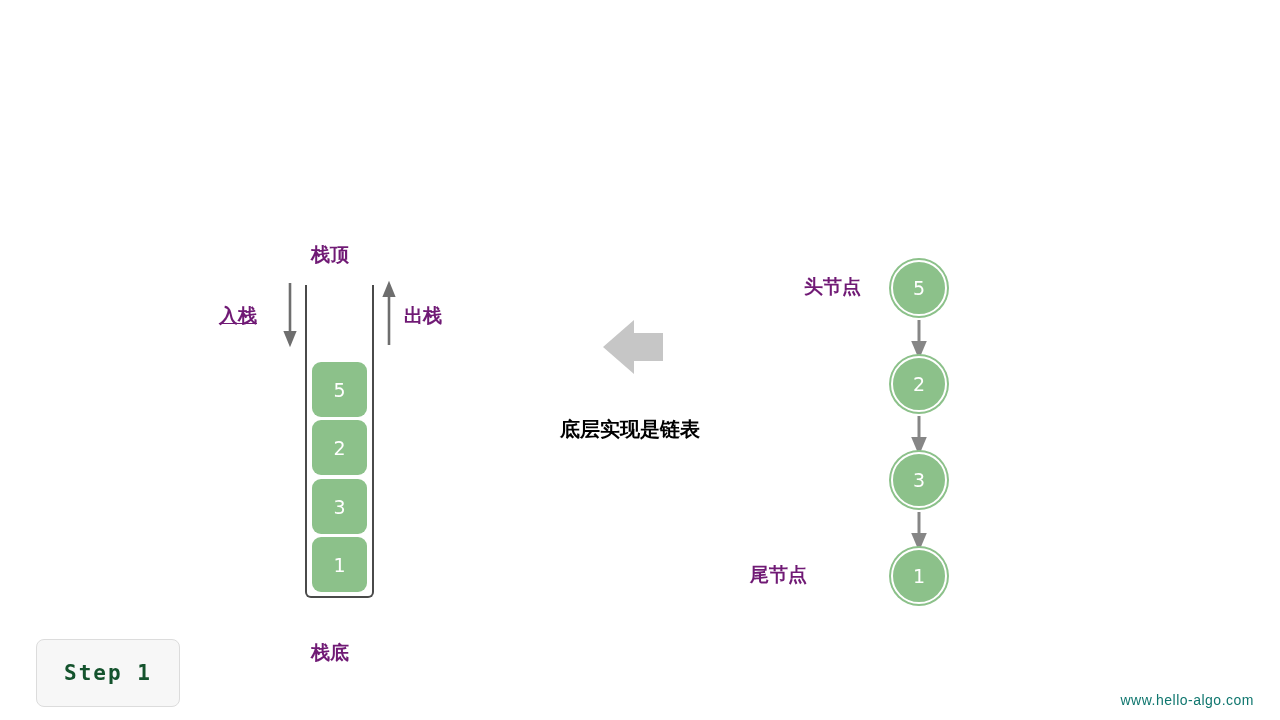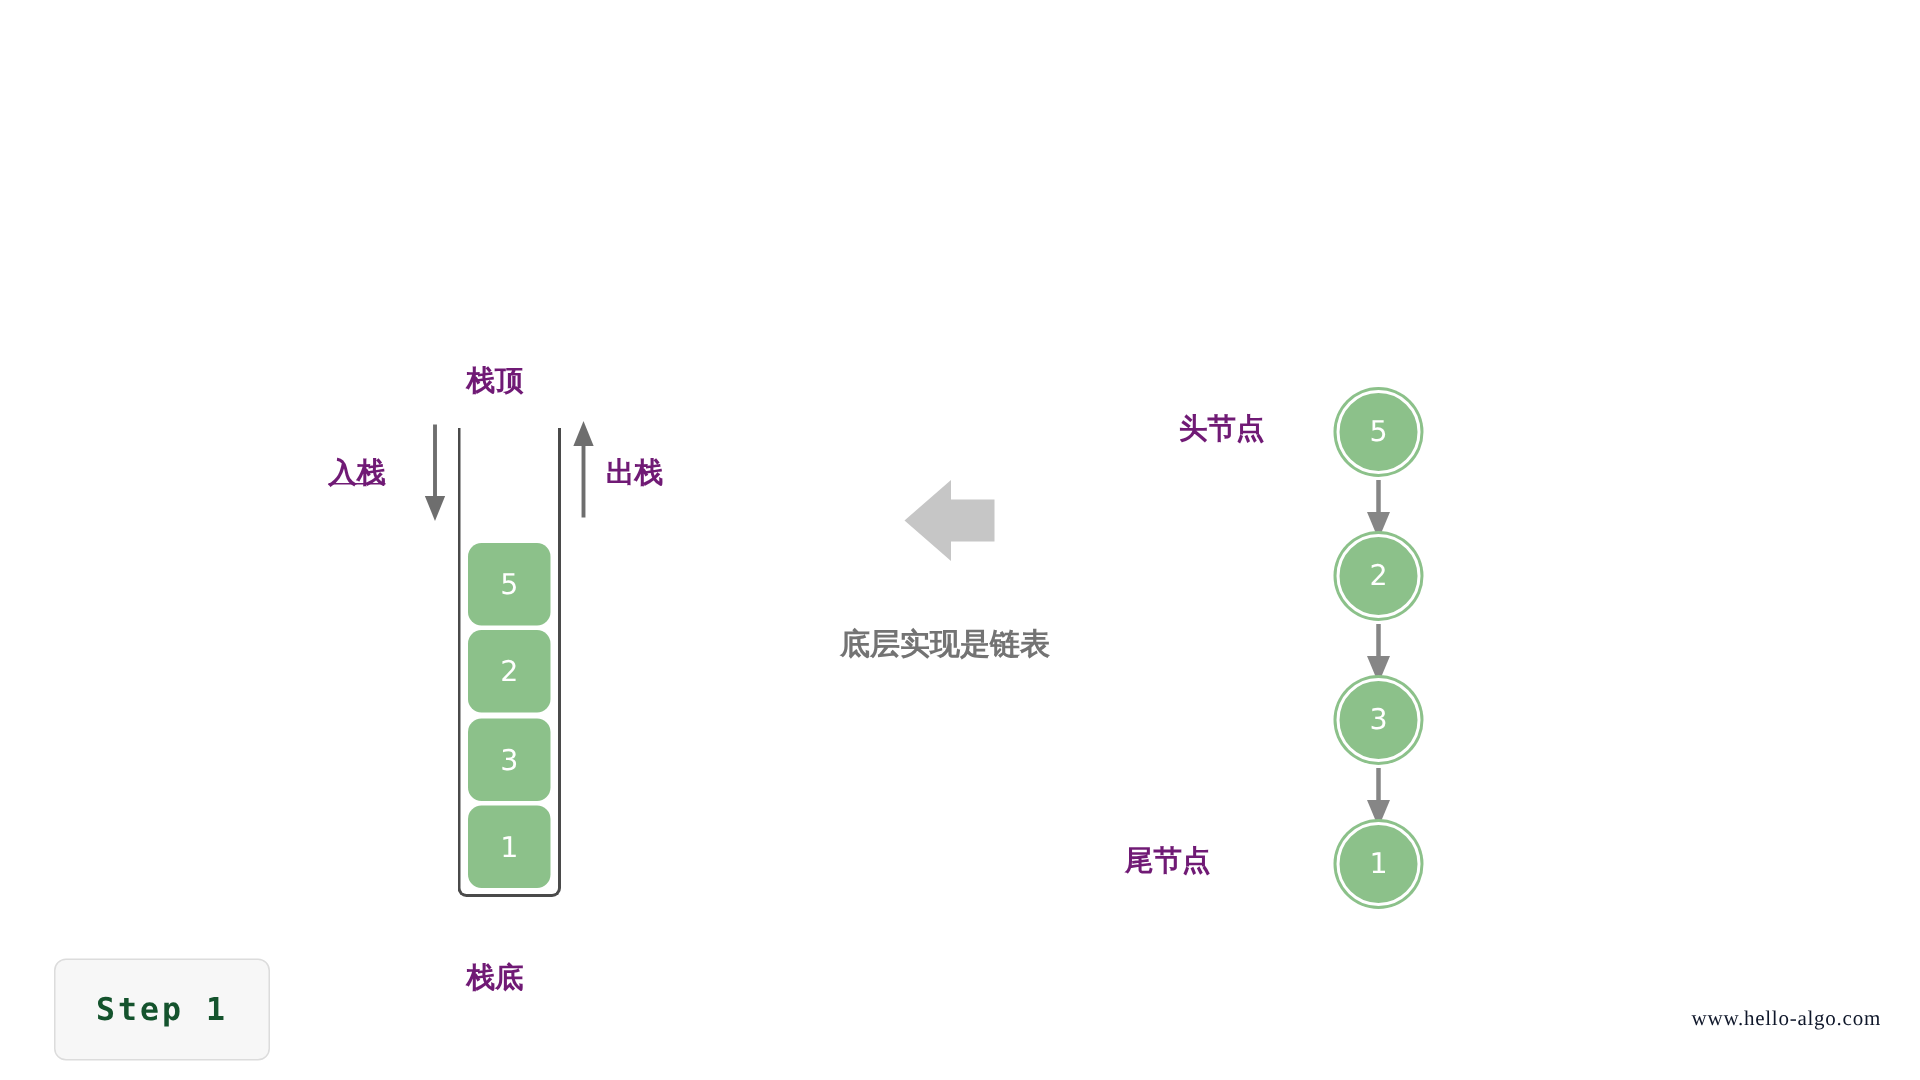"头节点" #label-head-node { left: 786px -> 804px }
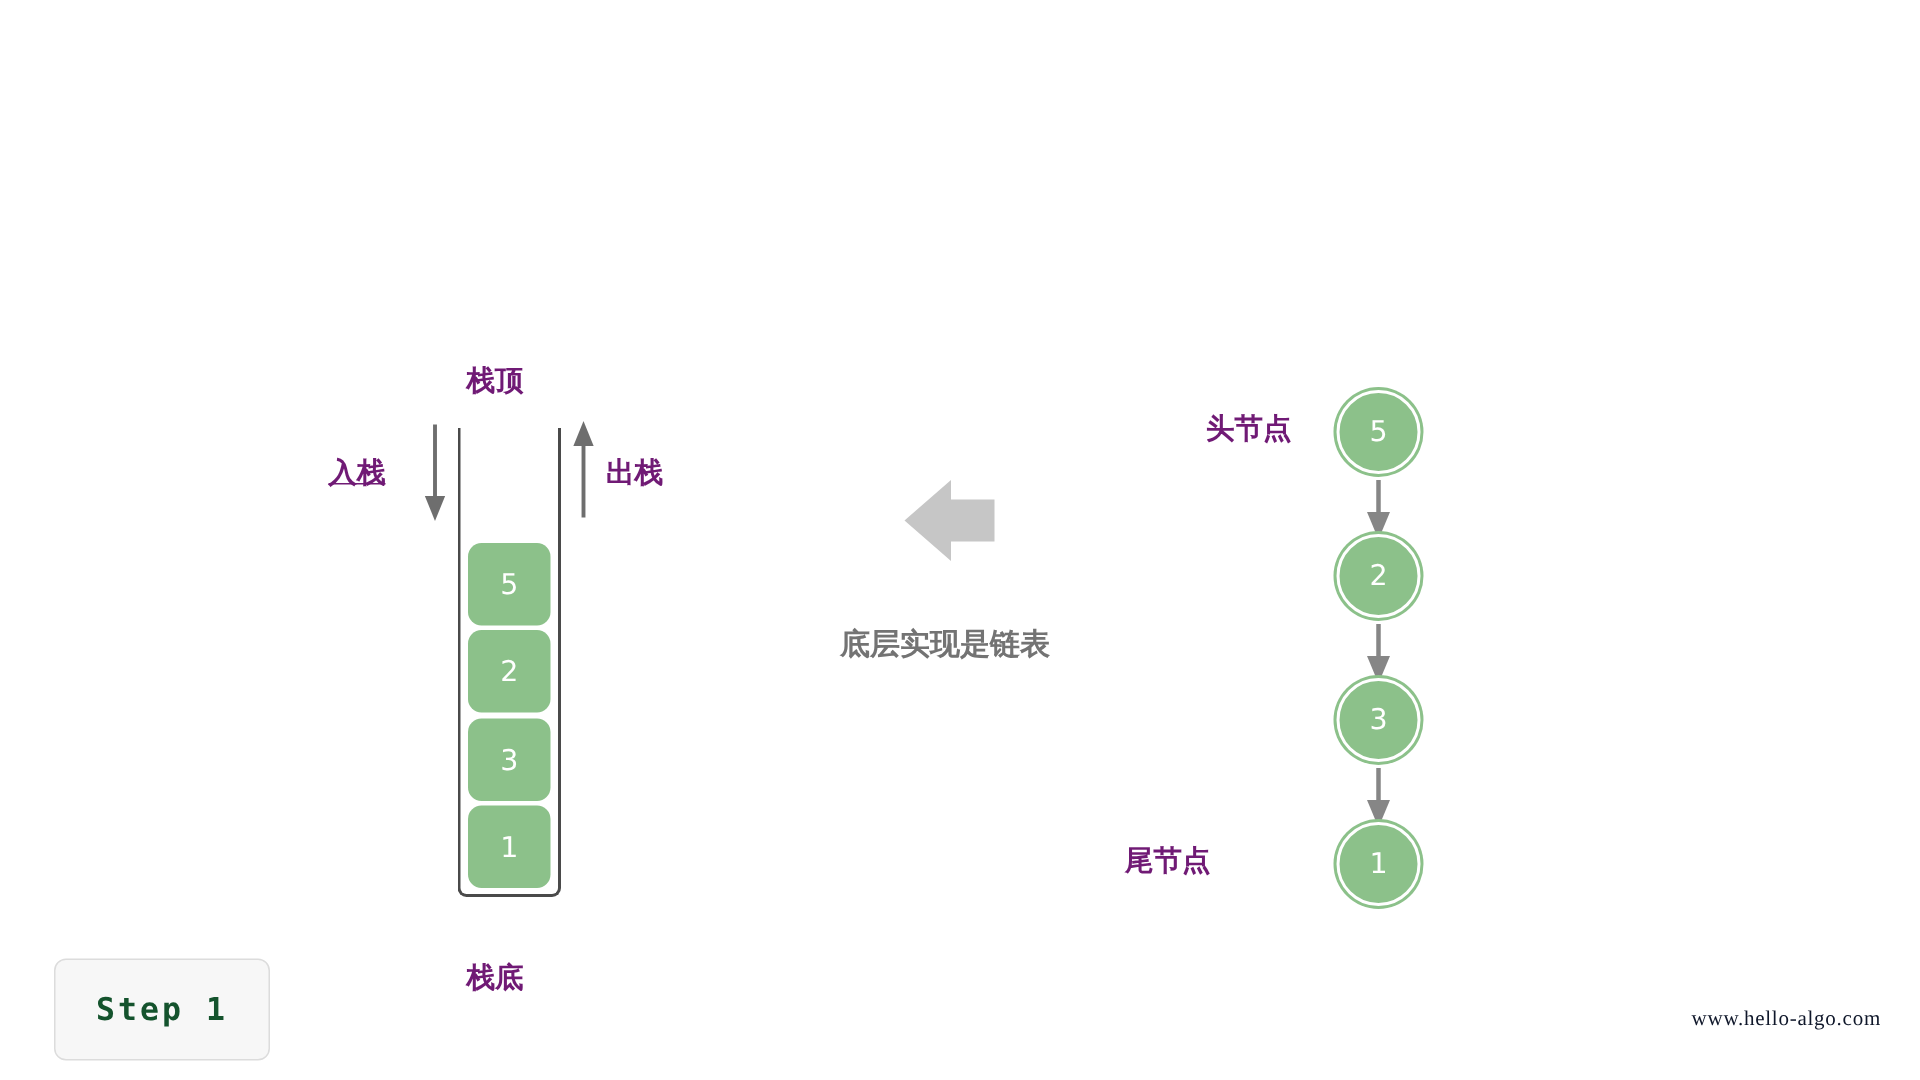"底层实现是链表" #center-note { color: #737373 -> #000000 }
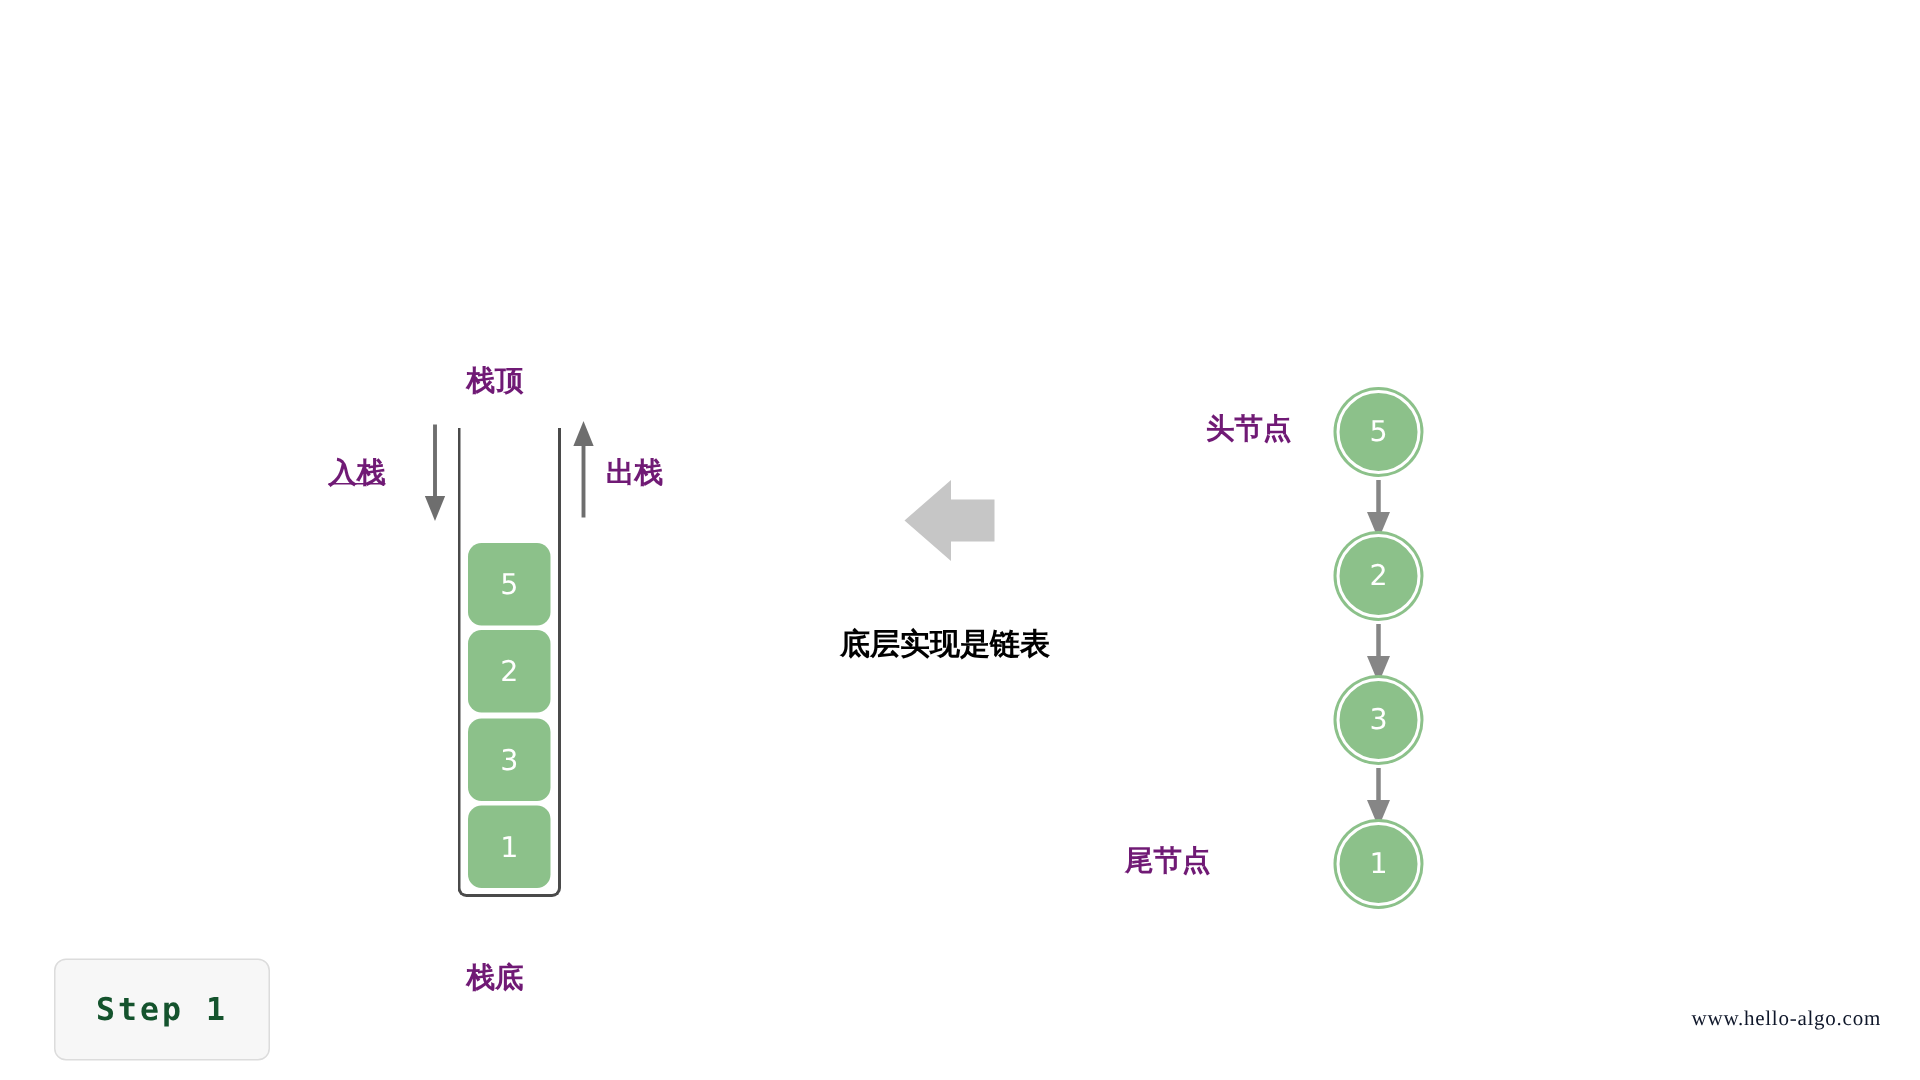"www.hello-algo.com" #watermark { bottom: 32px -> 12px; color: #0f172a -> #0f766e; font-family: Liberation Serif, serif -> Liberation Sans, sans-serif }
